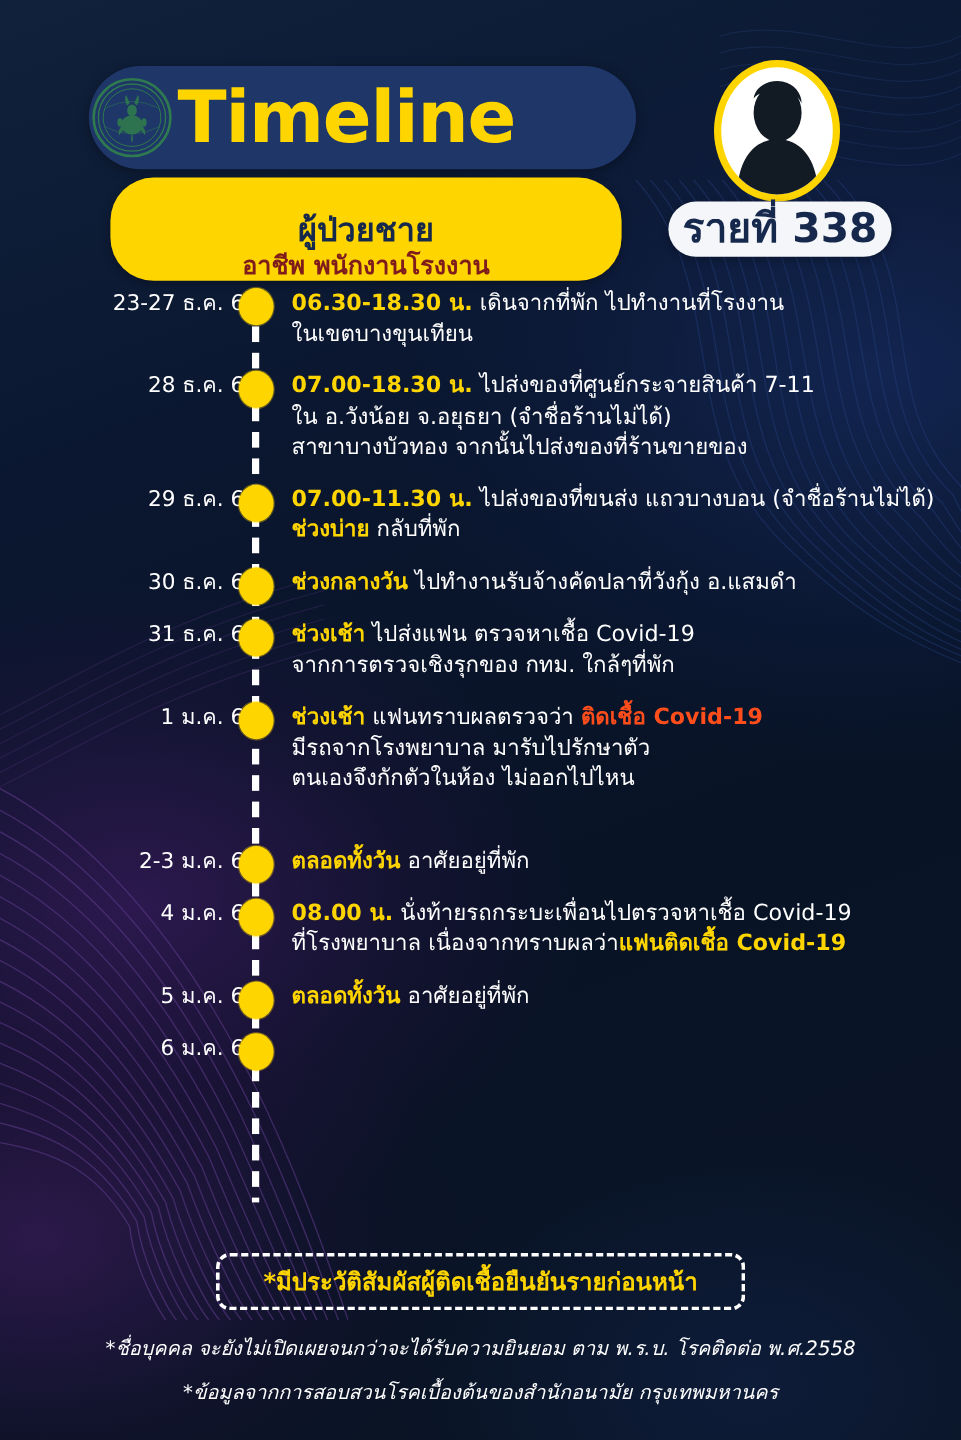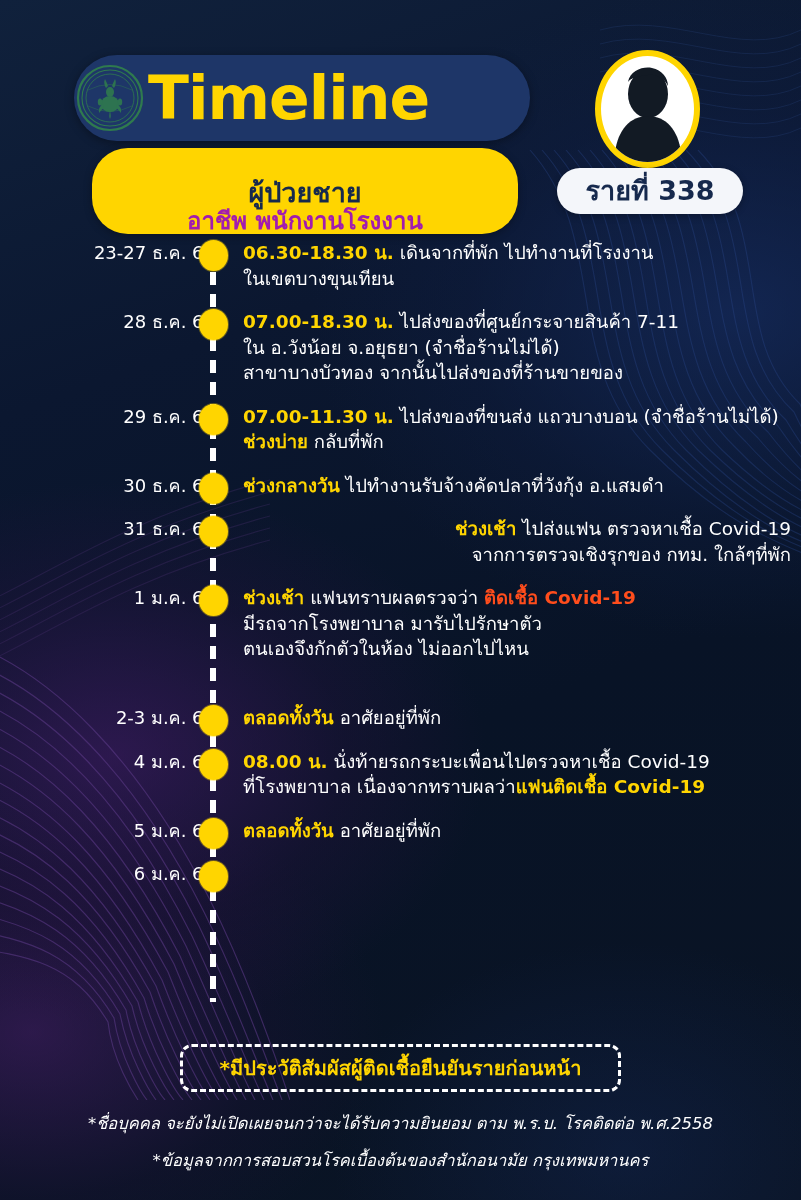"รายที่ 338" .case-text { font-size: 27px -> 34px }
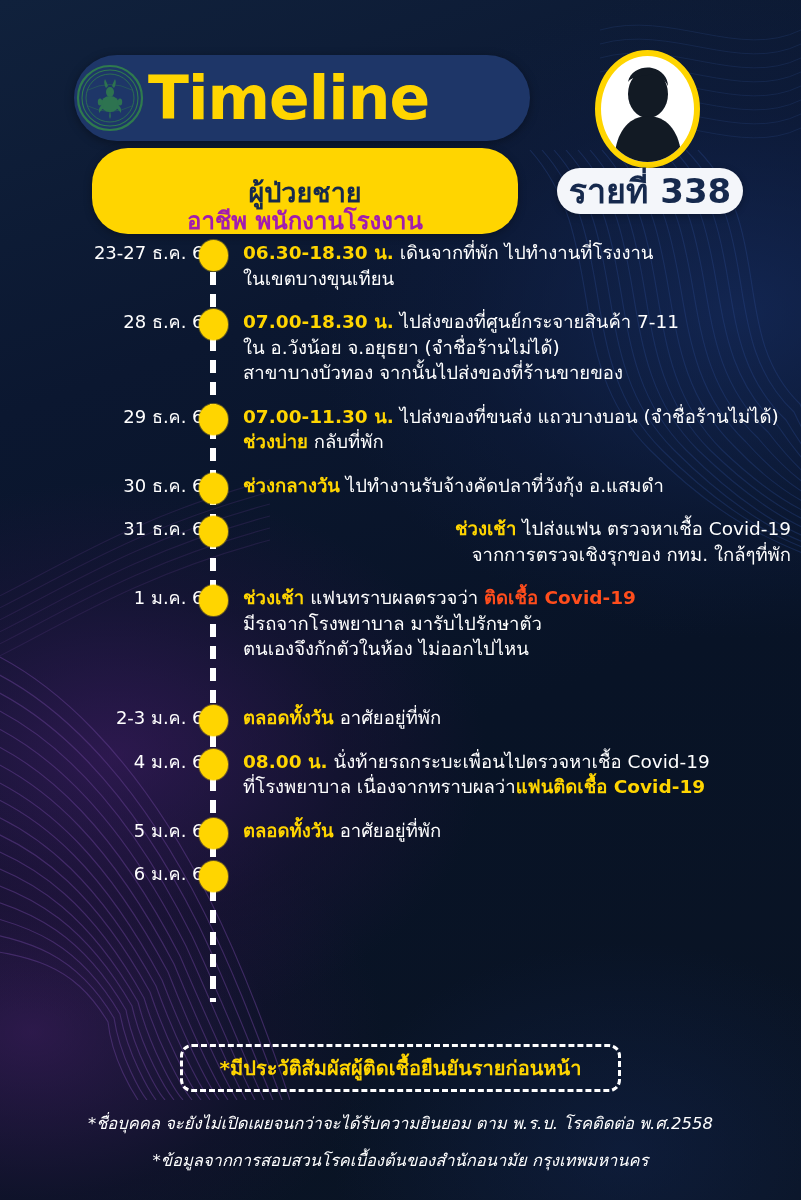"อาชีพ พนักงานโรงงาน" .sub-occ { color: #a21caf -> #7f1d1d; font-size: 24px -> 21px }
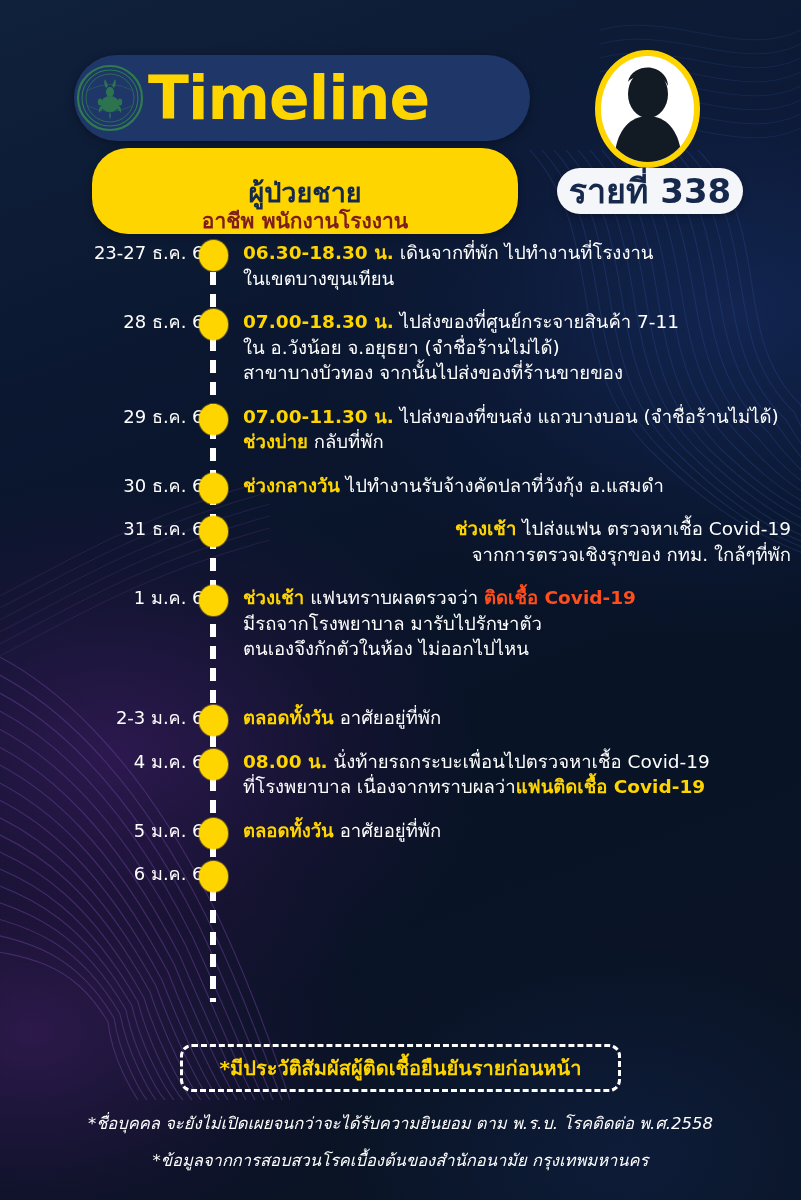"ช่วงเช้า ไปส่งแฟน ตรวจหาเชื้อ Covid-19" div.desc { text-align: right -> none }
